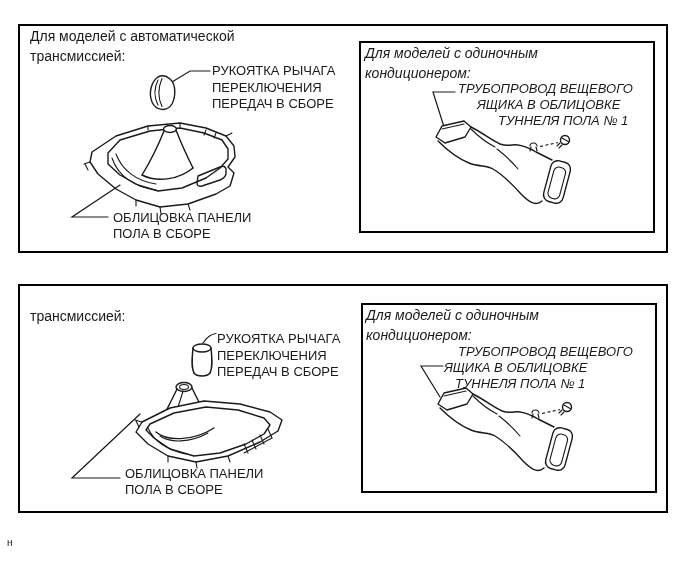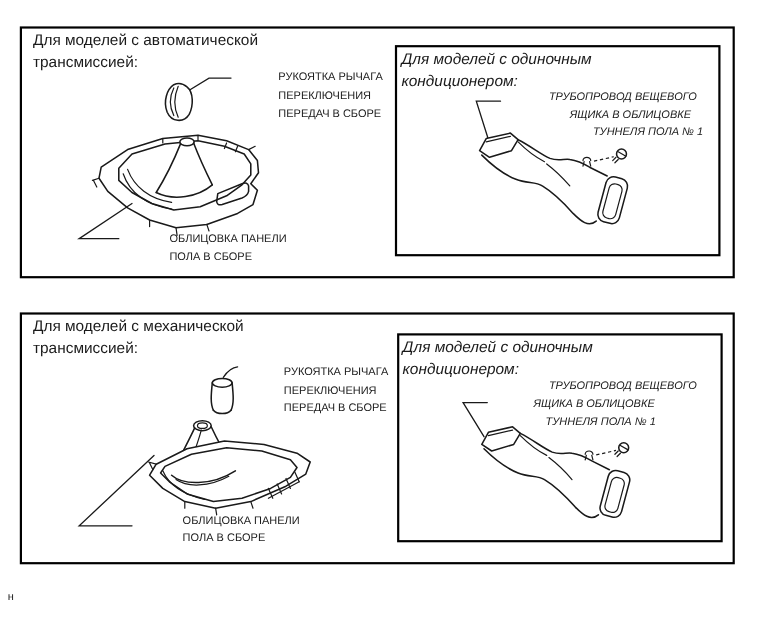"РУКОЯТКА РЫЧАГА" .cap-label { font-size: 10px -> 13px; margin-left: 41px -> none }
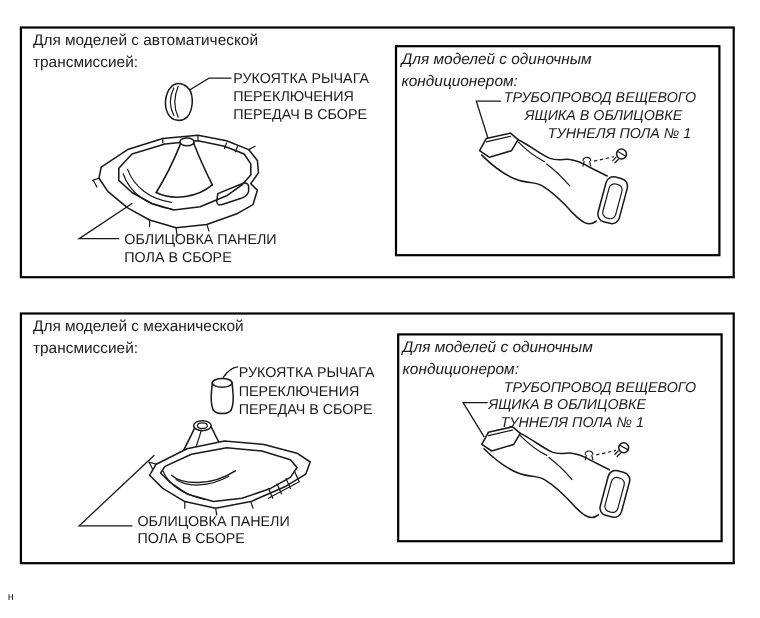"Для моделей с механической" div.title-line { html: <div>Для моделей с механической</div> -> none }
